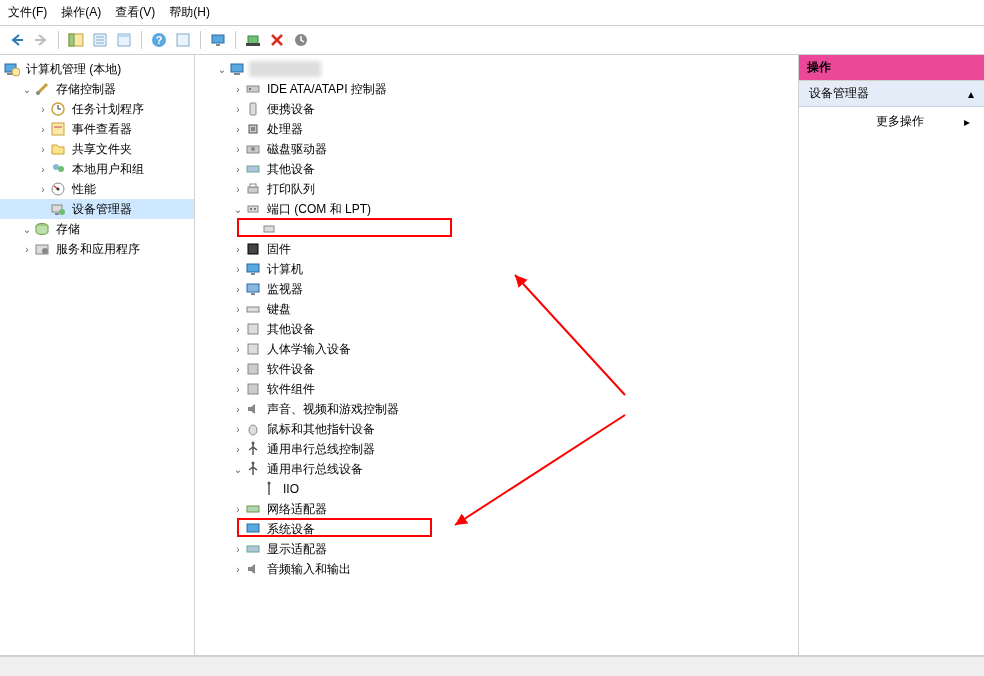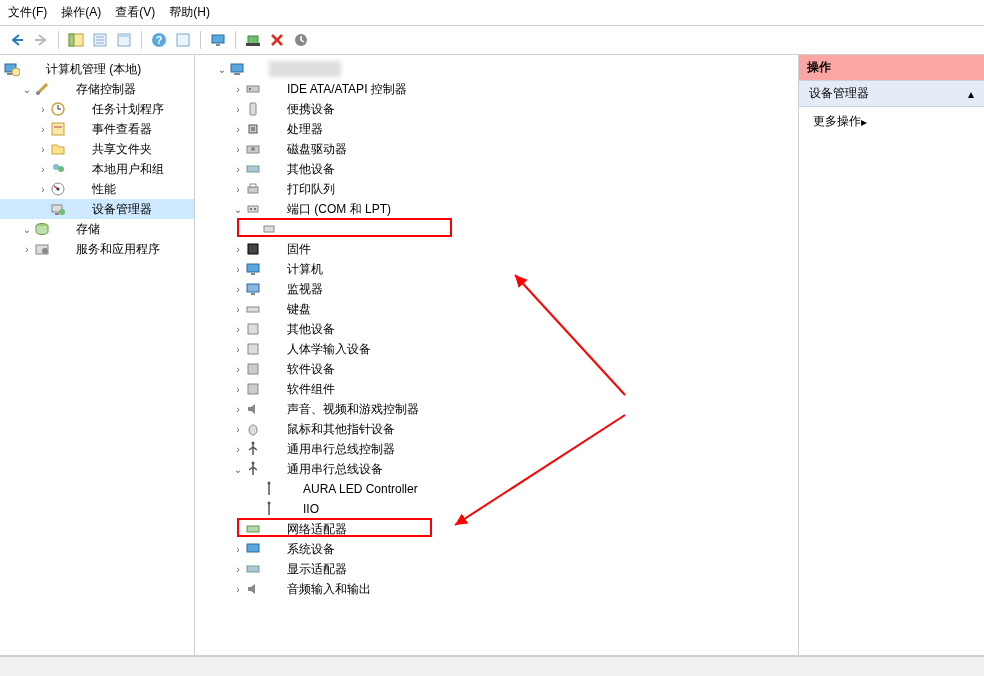"计算机管理 (本地)" .lbl { margin-left: 20px -> none }
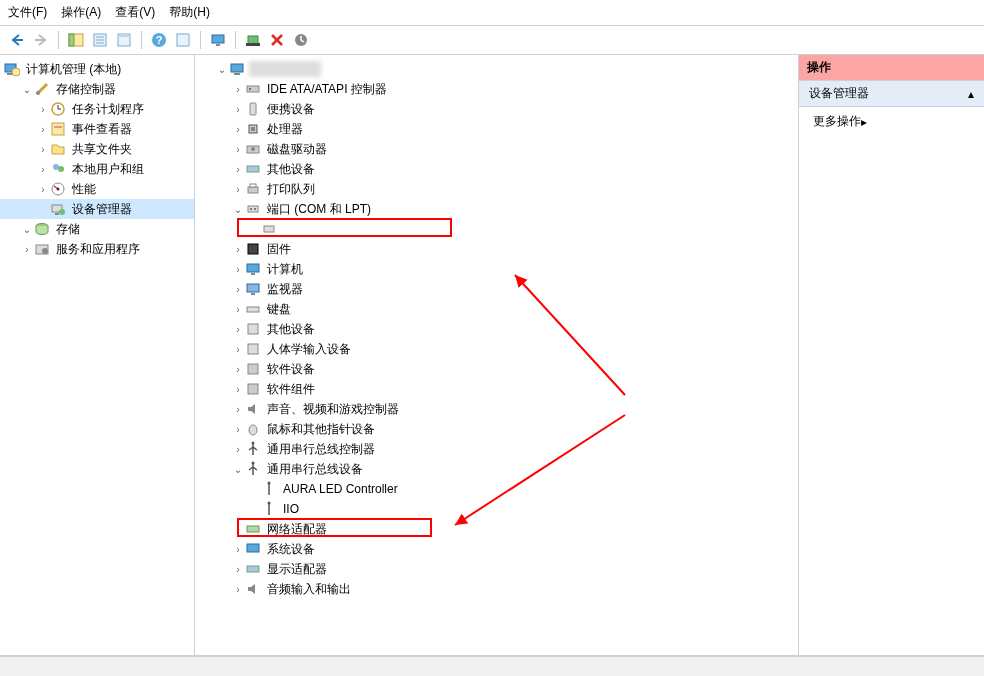"操作" .right-header { background: #fca5a5 -> #ec4899 }
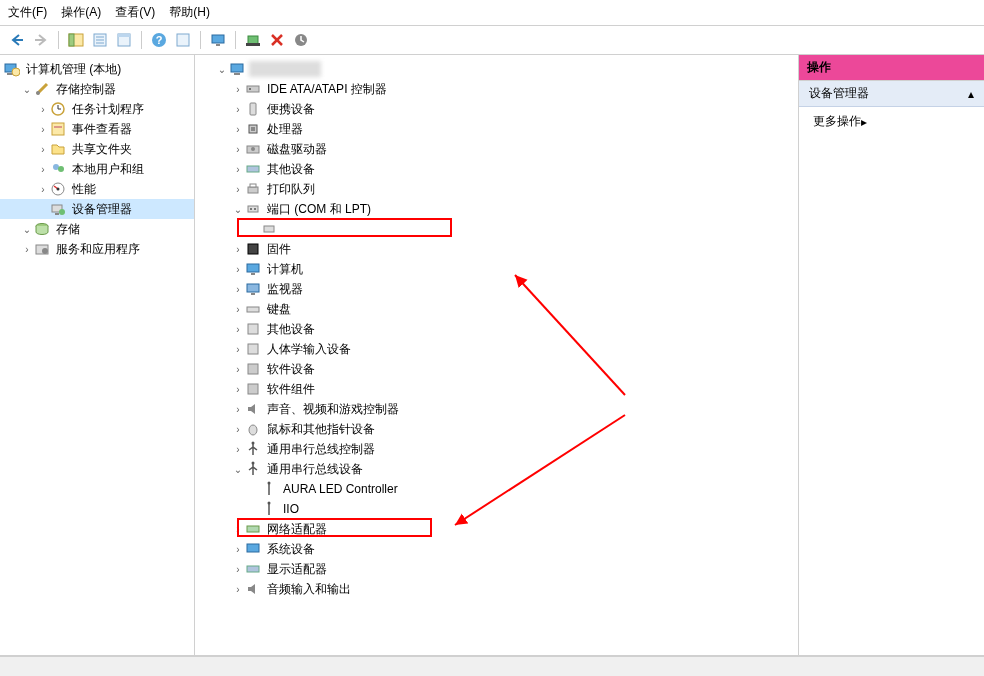"更多操作" .right-link { gap: none -> 40px; justify-content: flex-start -> flex-end }
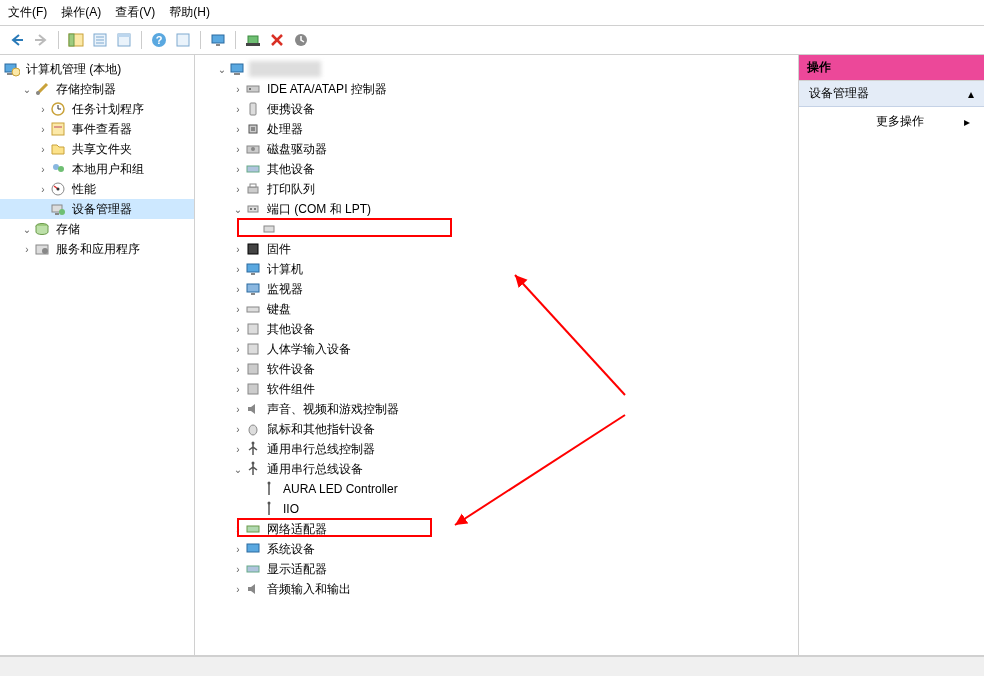"AURA LED Controller" div.row { html: <div> <span></span> <span> <svg> <path></path> <circle></circle> </svg> </span> <span>AURA LED Controller</span> </div> -> none }
